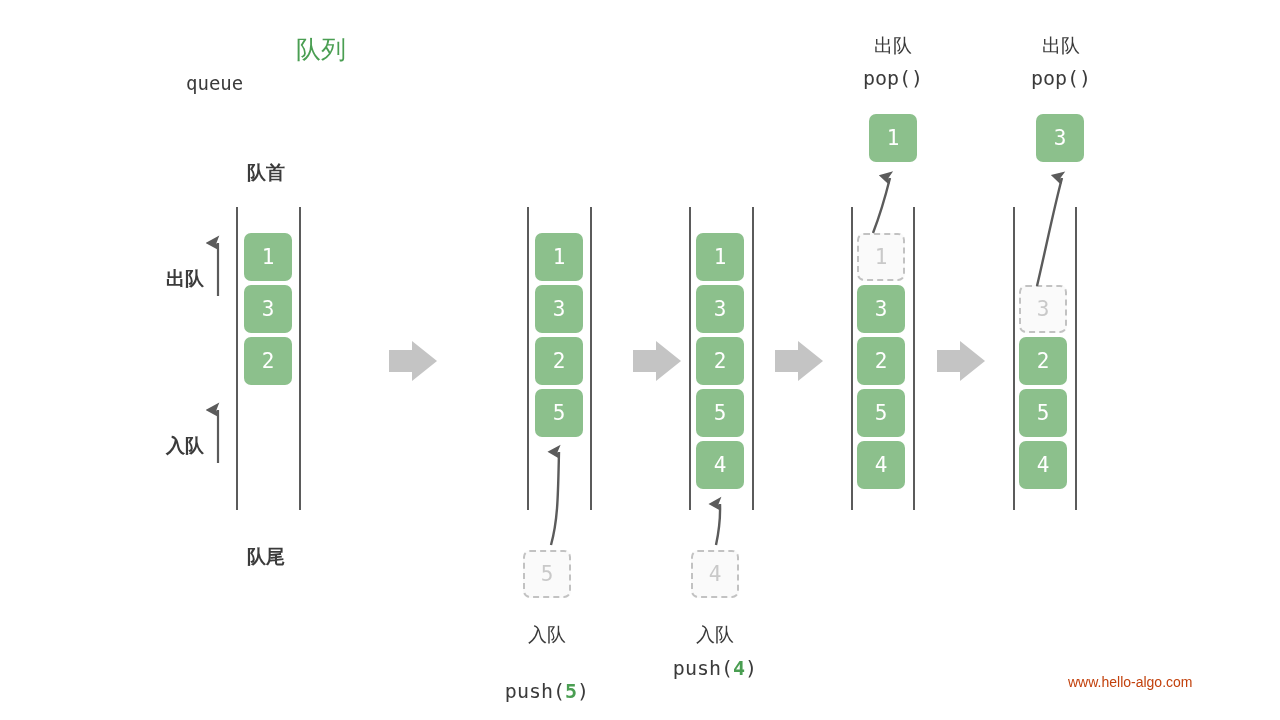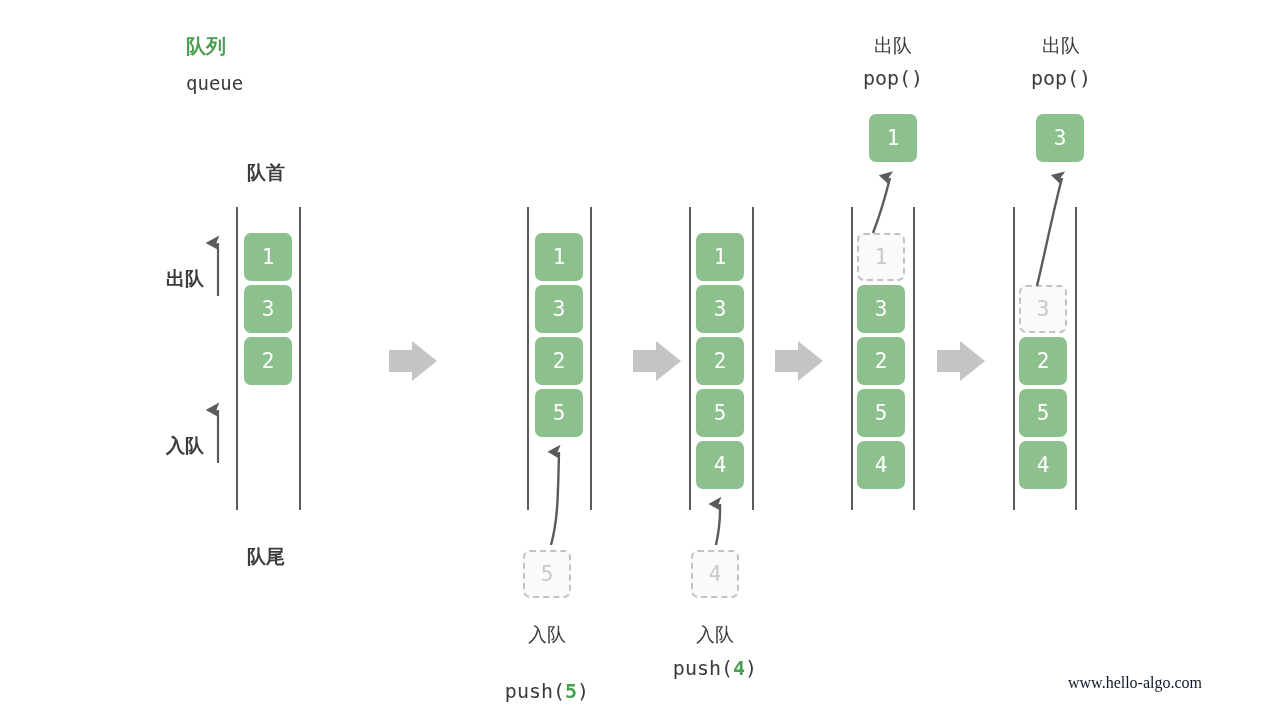"队列" .title-cn { font-size: 20px -> 25px; font-weight: bold -> normal; text-align: left -> right }
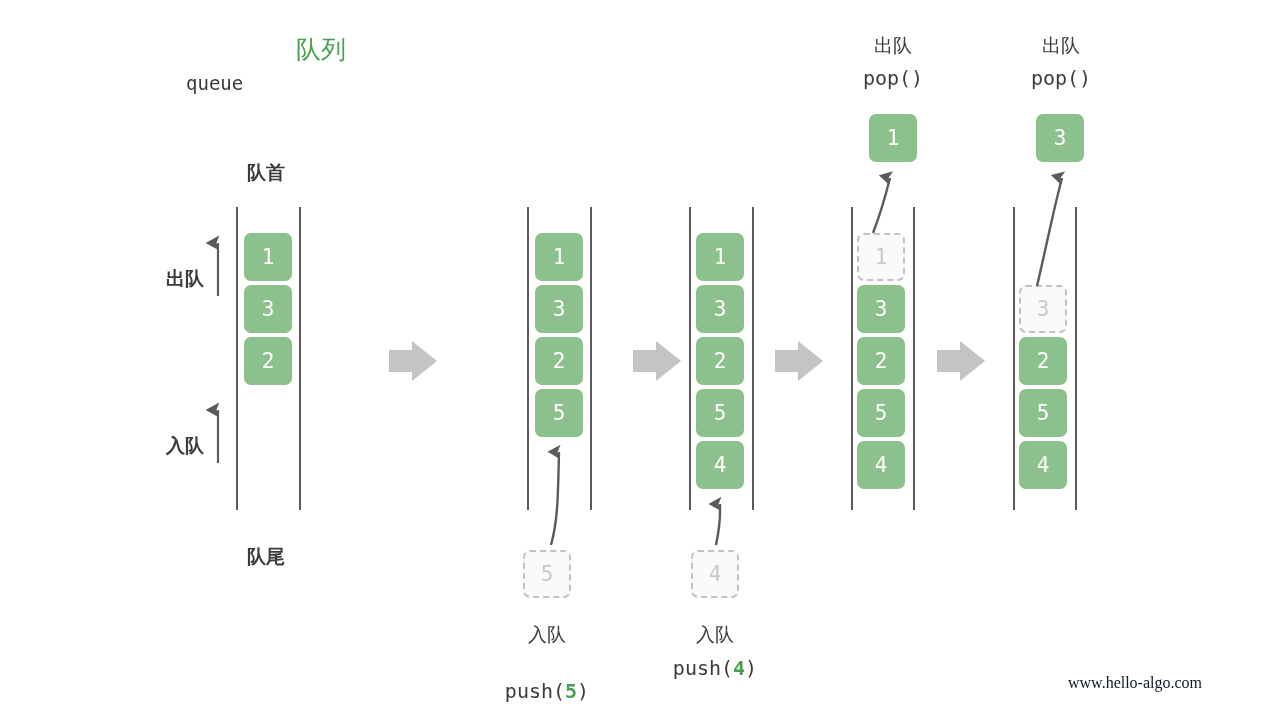"www.hello-algo.com" .watermark { color: #0f172a -> #c2410c; font-family: Liberation Serif, serif -> Liberation Sans, sans-serif; font-size: 16px -> 14px }
